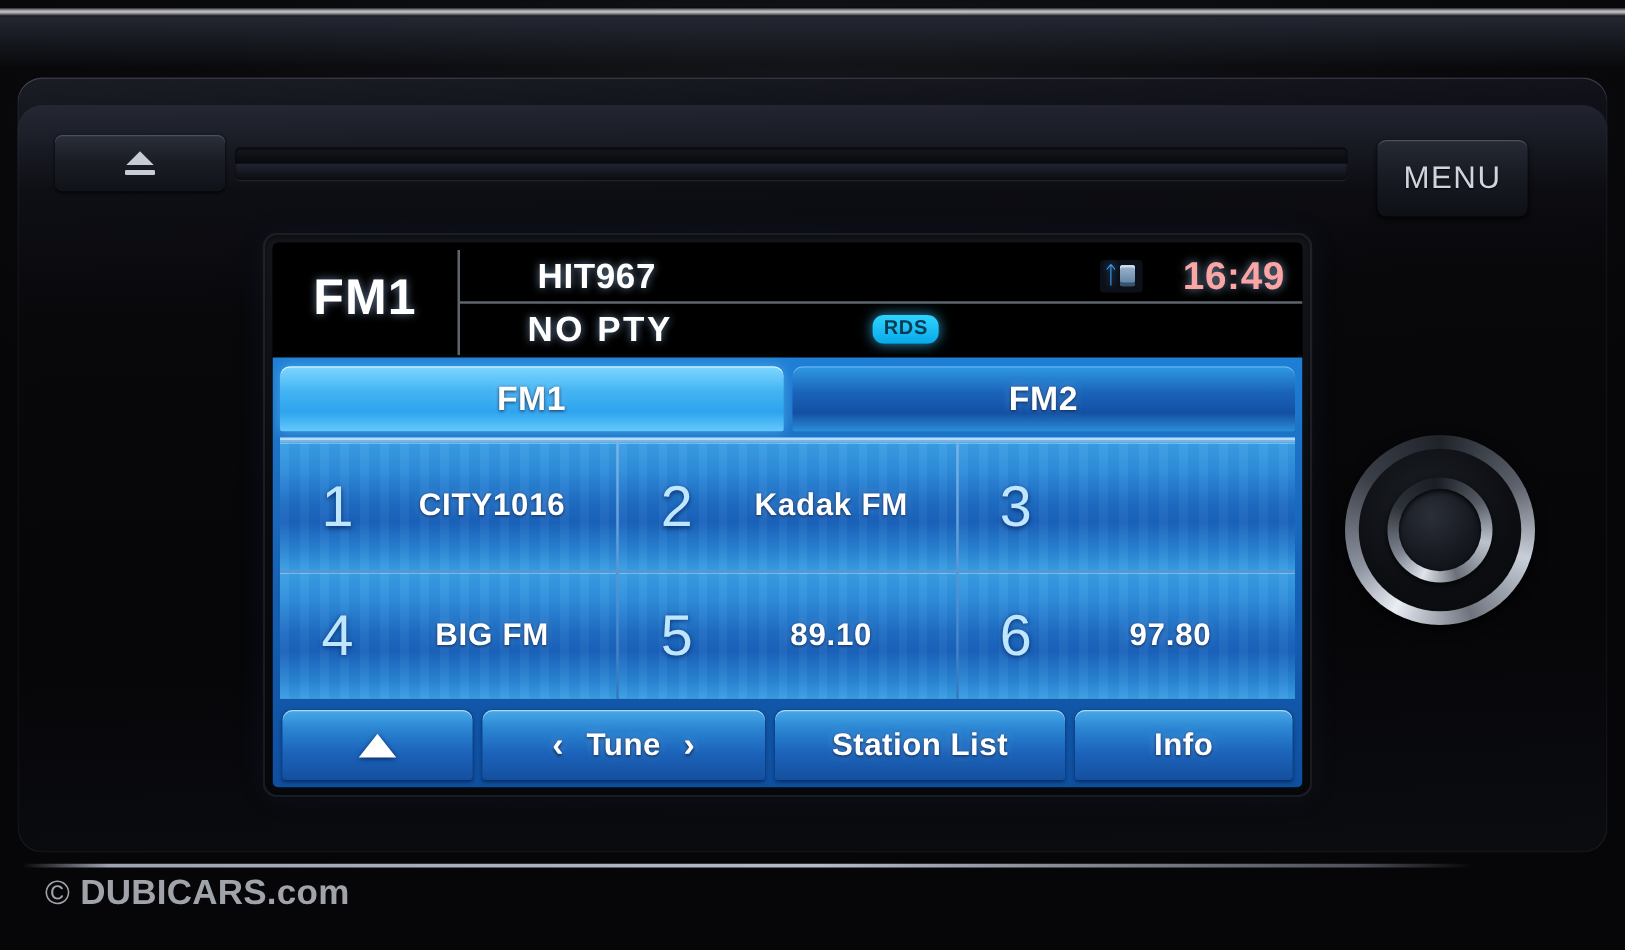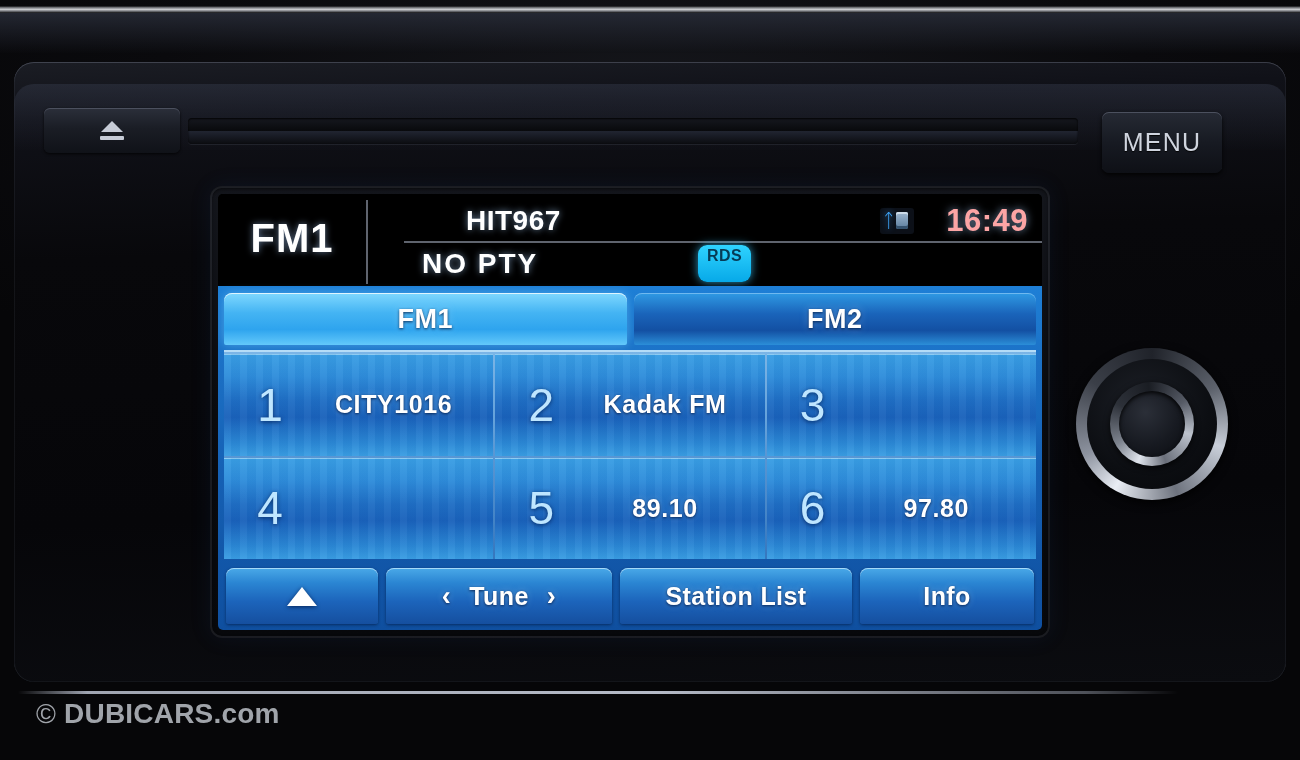"HIT967" .status-row.top { margin-left: 36px -> none }
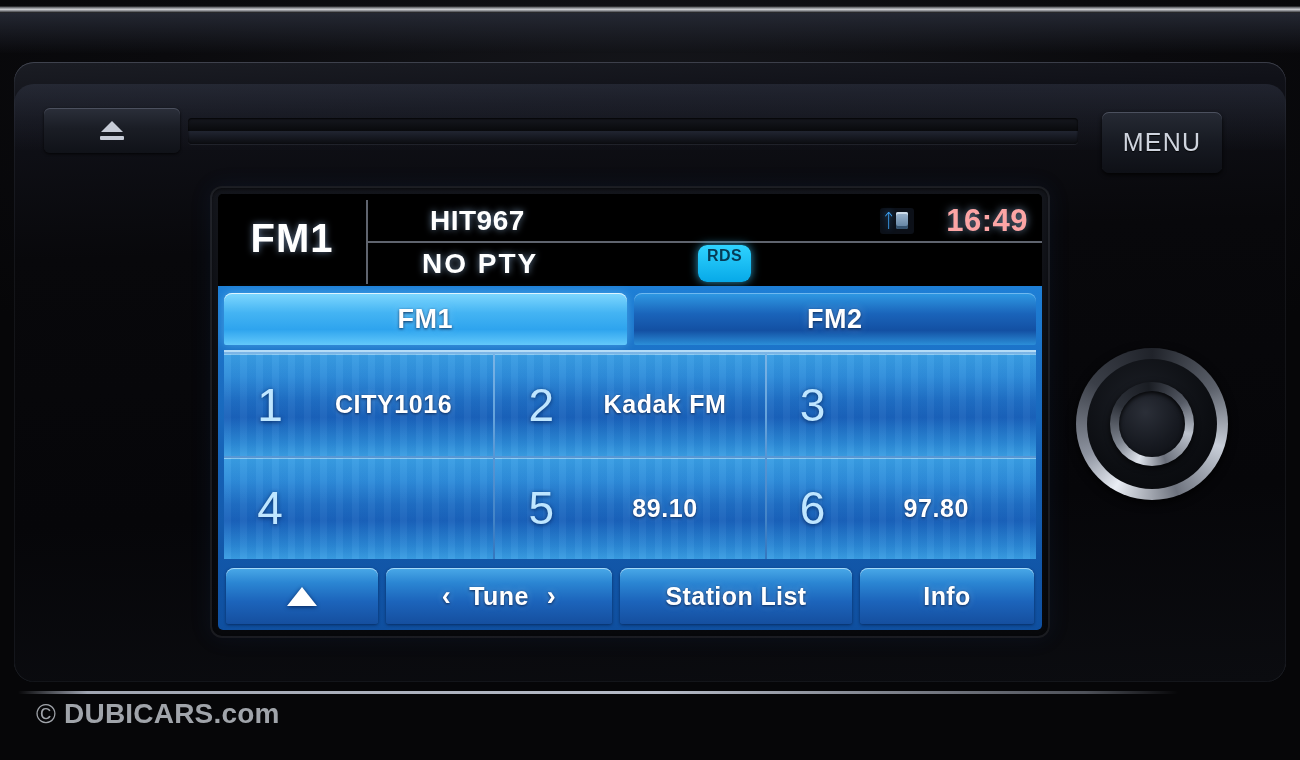"RDS" .rds-badge { padding: 2px 9px 17px 9px -> 2px 9px 3px 9px }
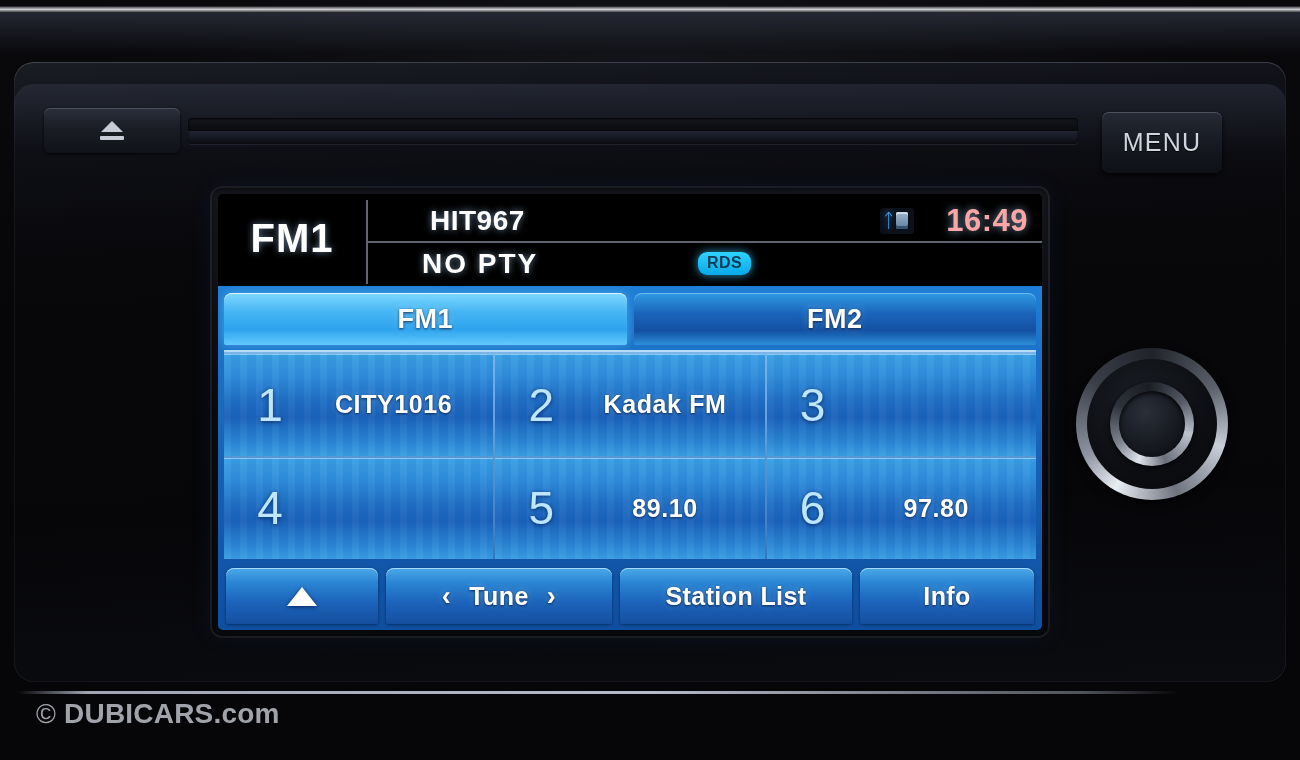"BIG FM" span.preset-name { html: none -> <span>BIG FM</span> }
